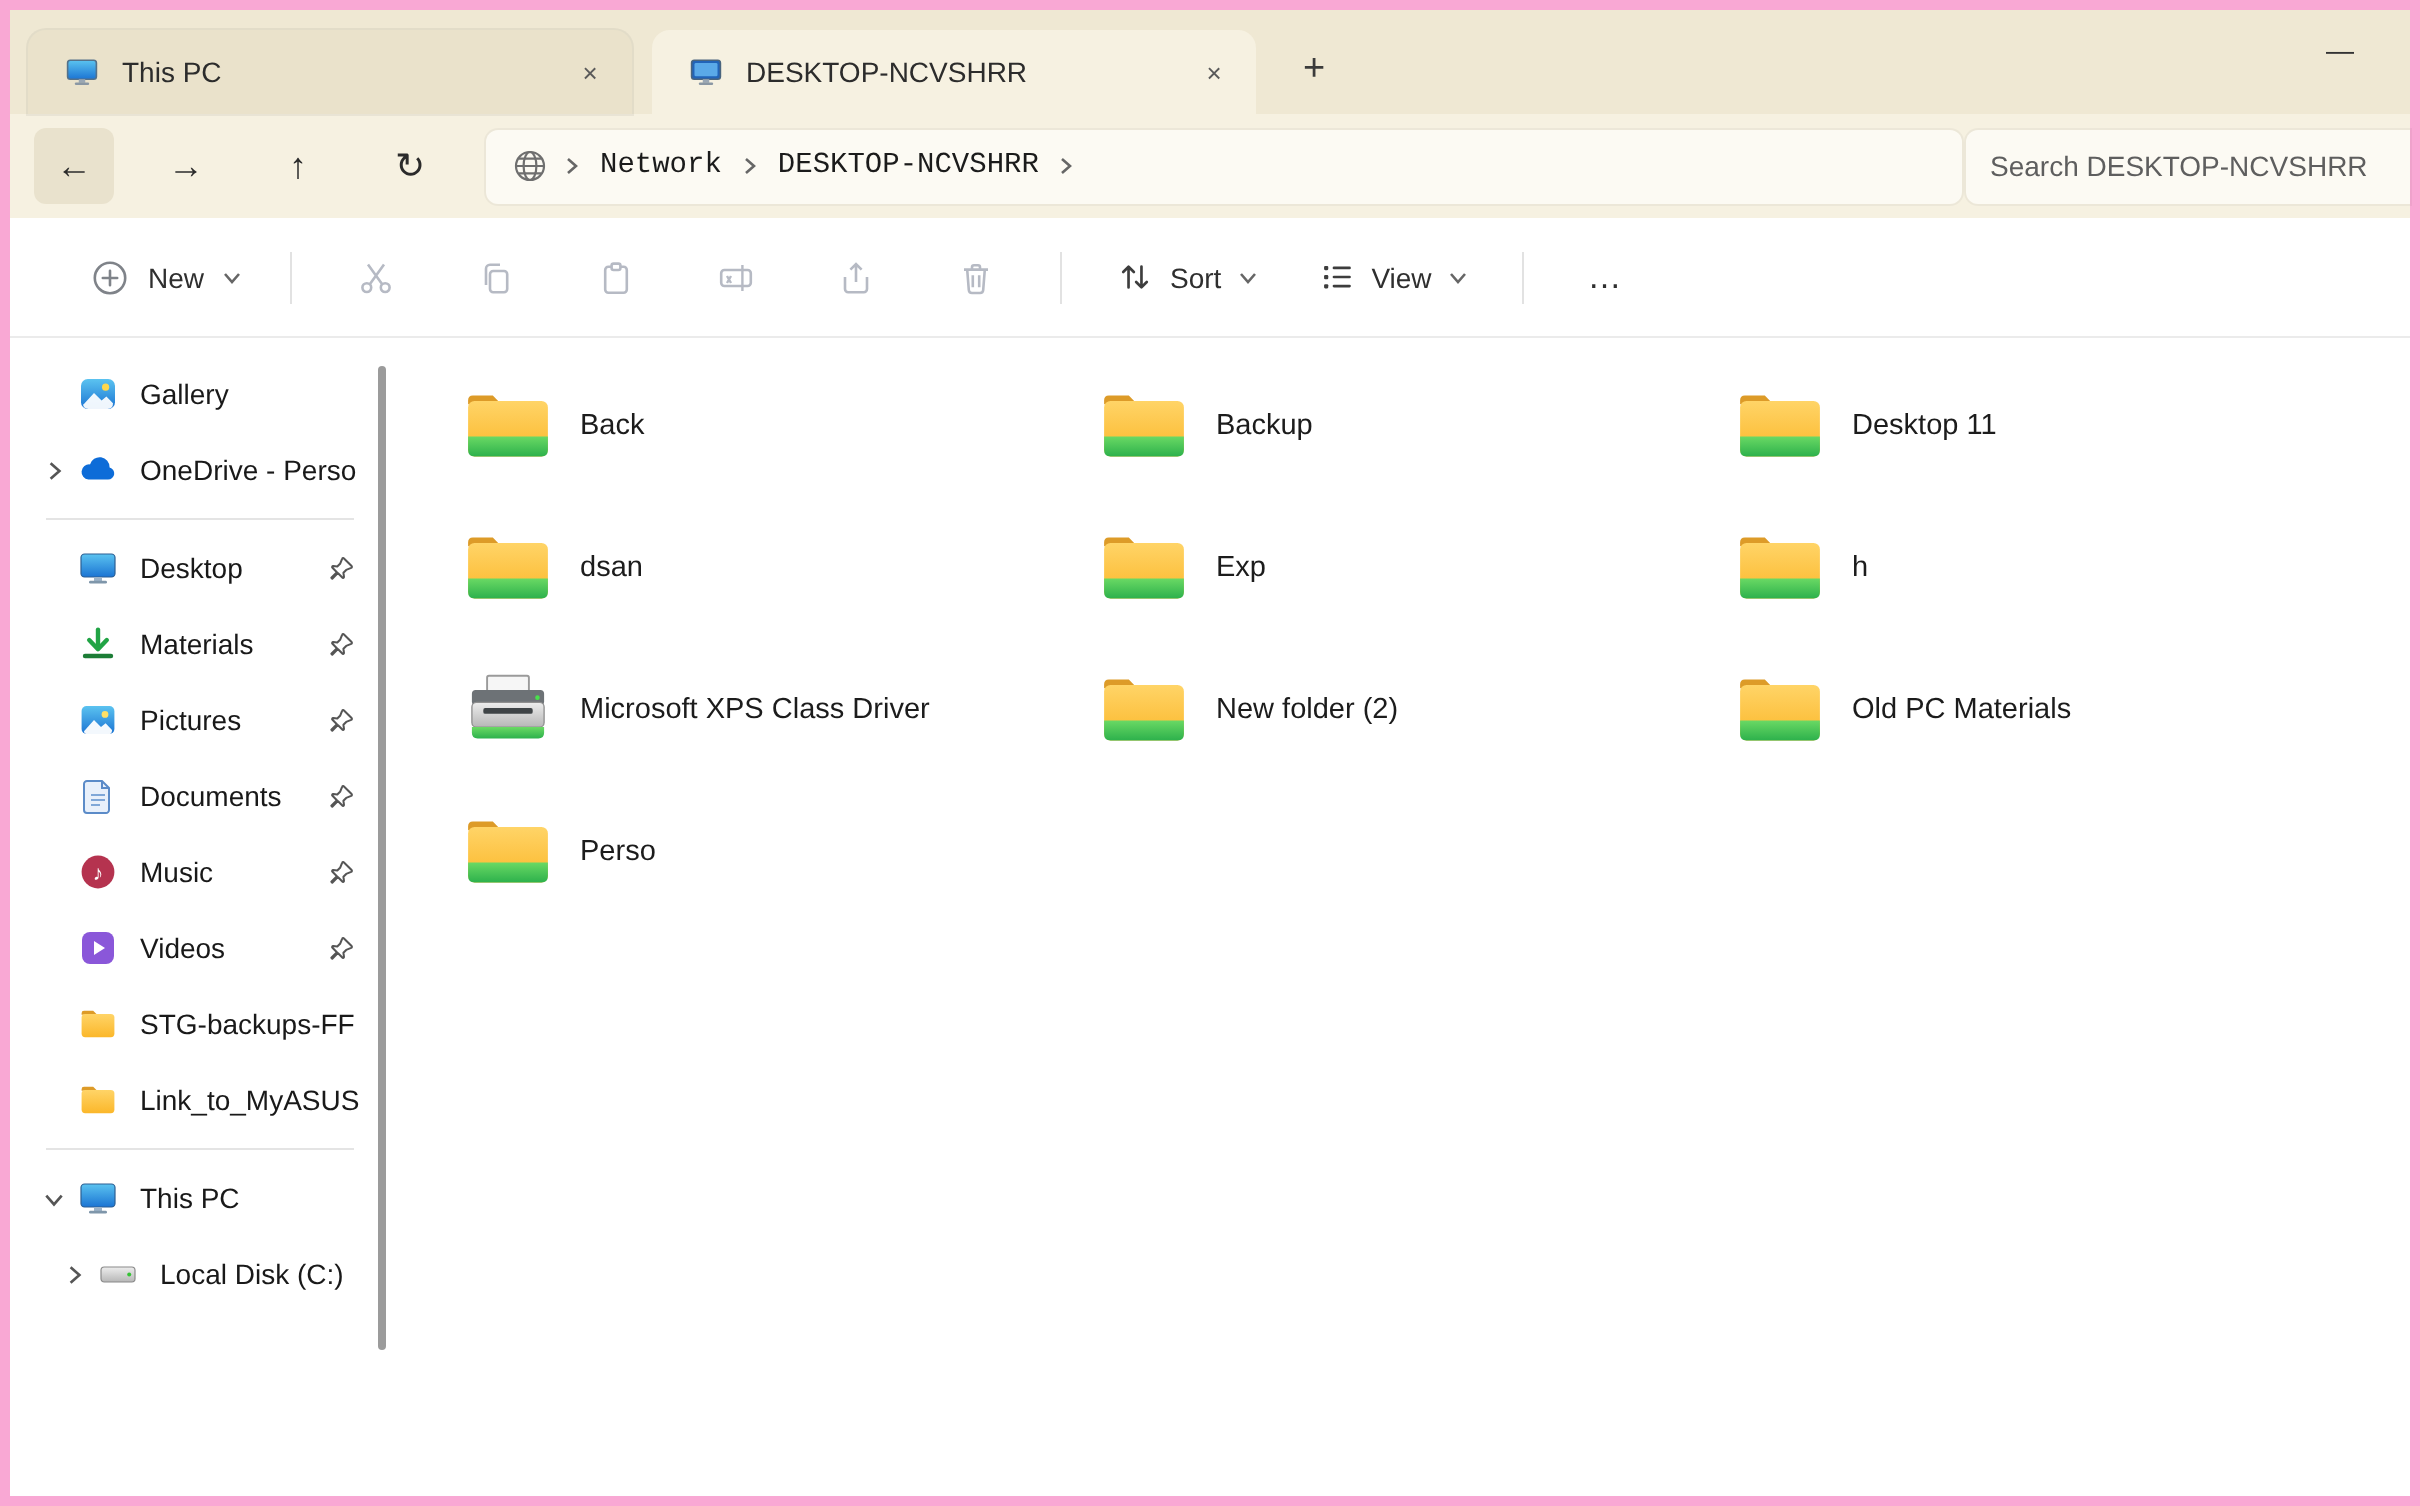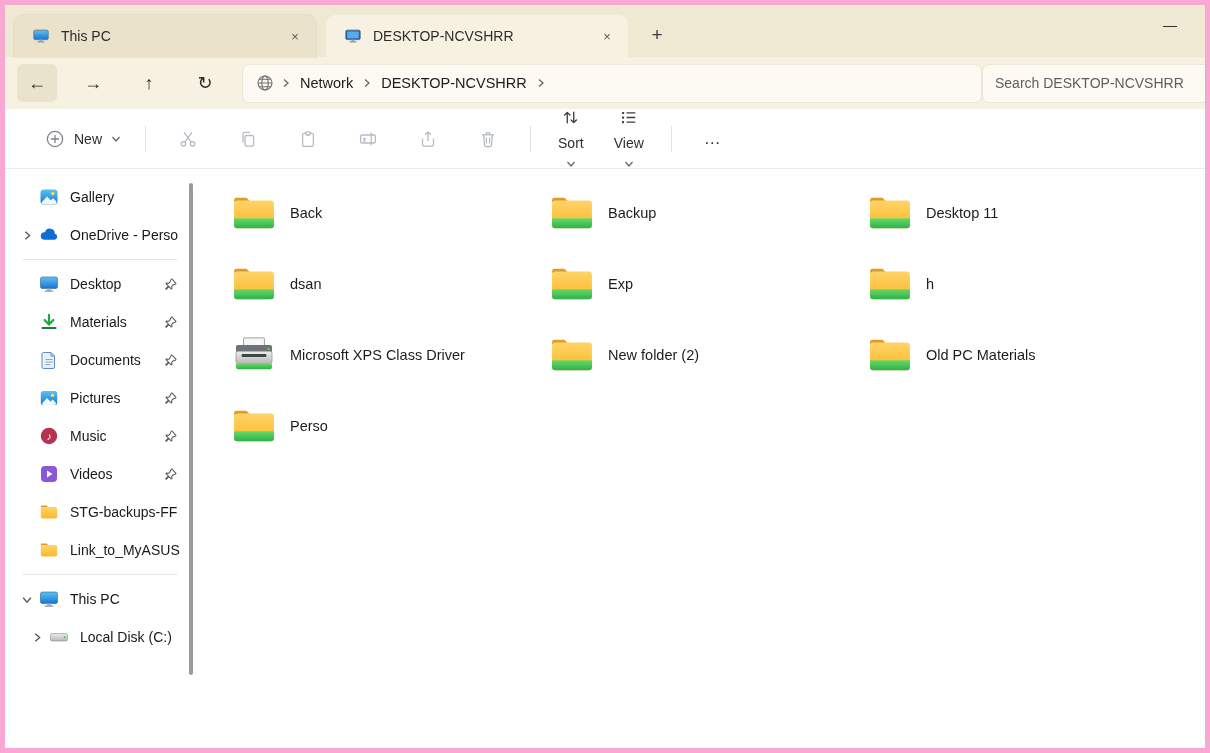"Network" .crumbbar { font-family: none -> Liberation Mono, monospace }
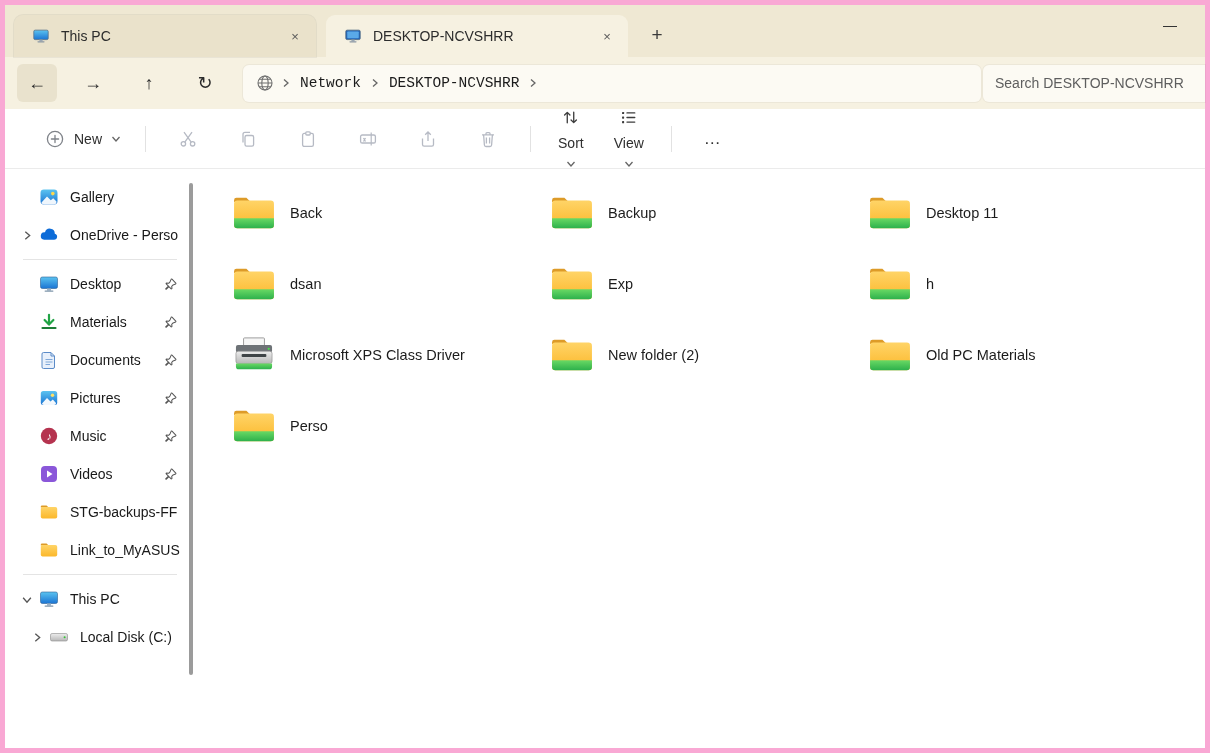"Sort" .tb-group { flex-direction: column -> none }
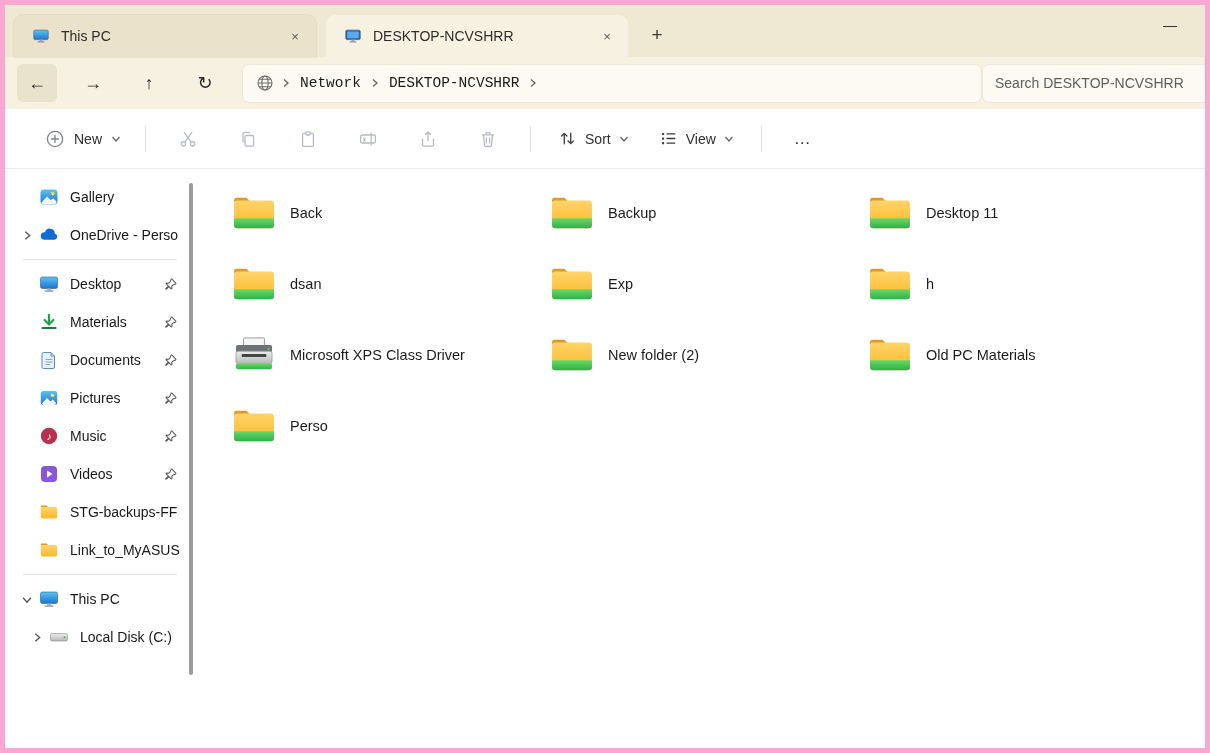"Documents" div.s-item { order: before "Pictures" -> after "Pictures" }
